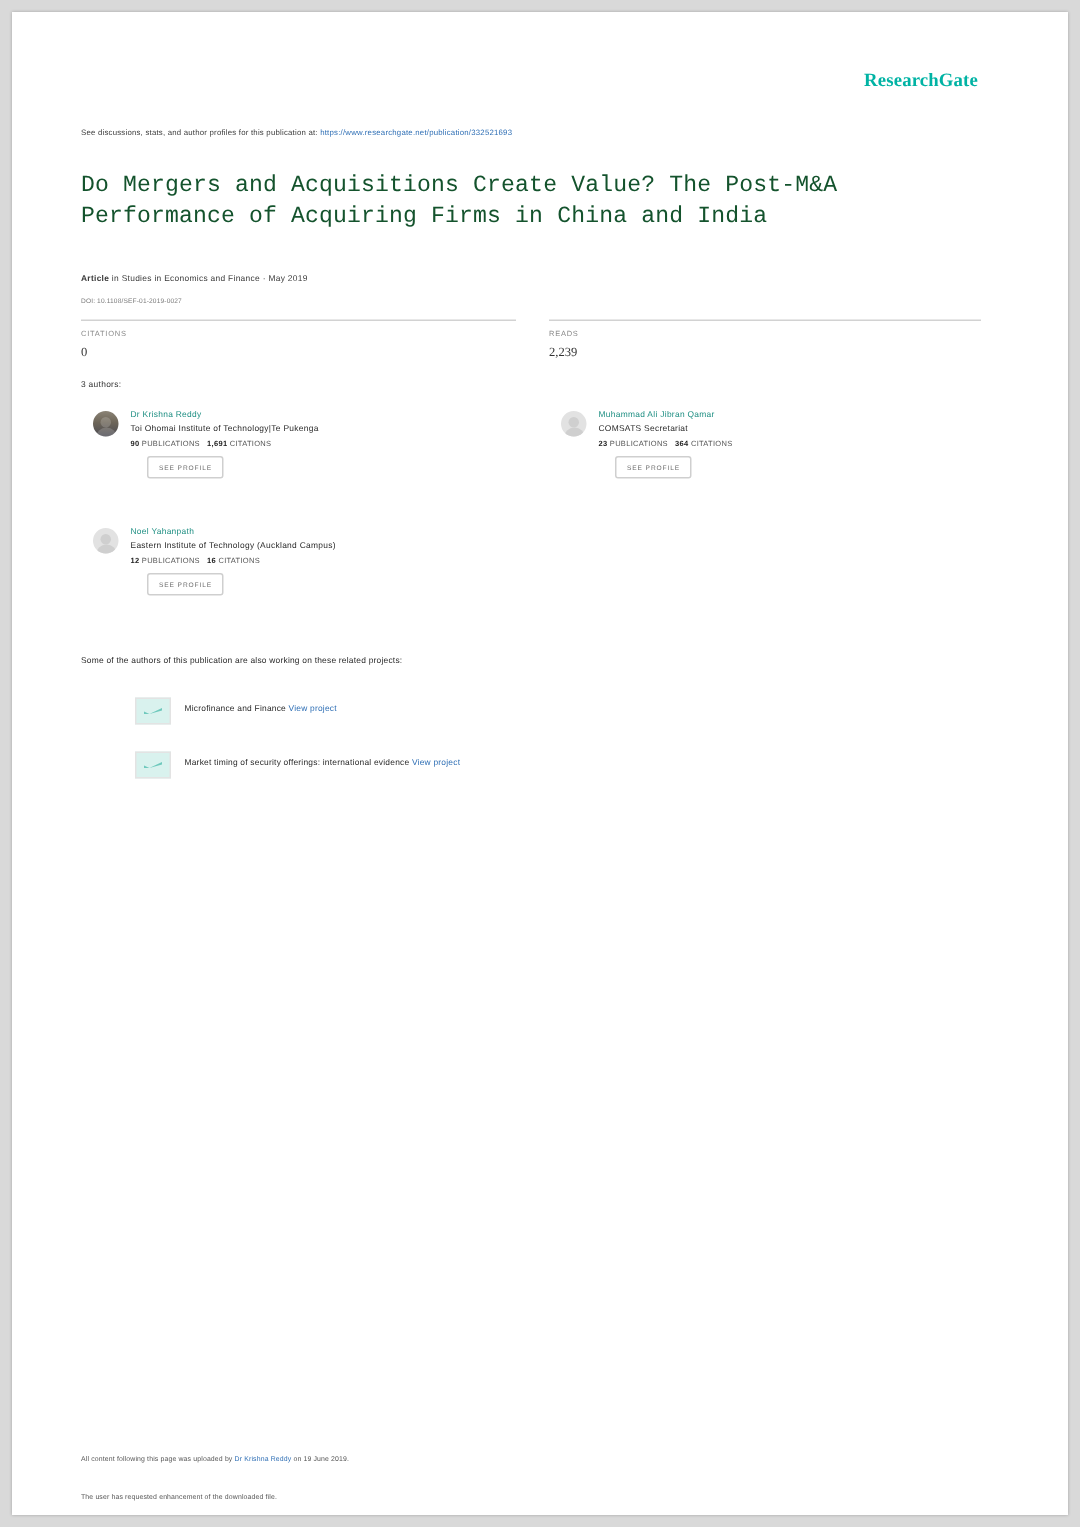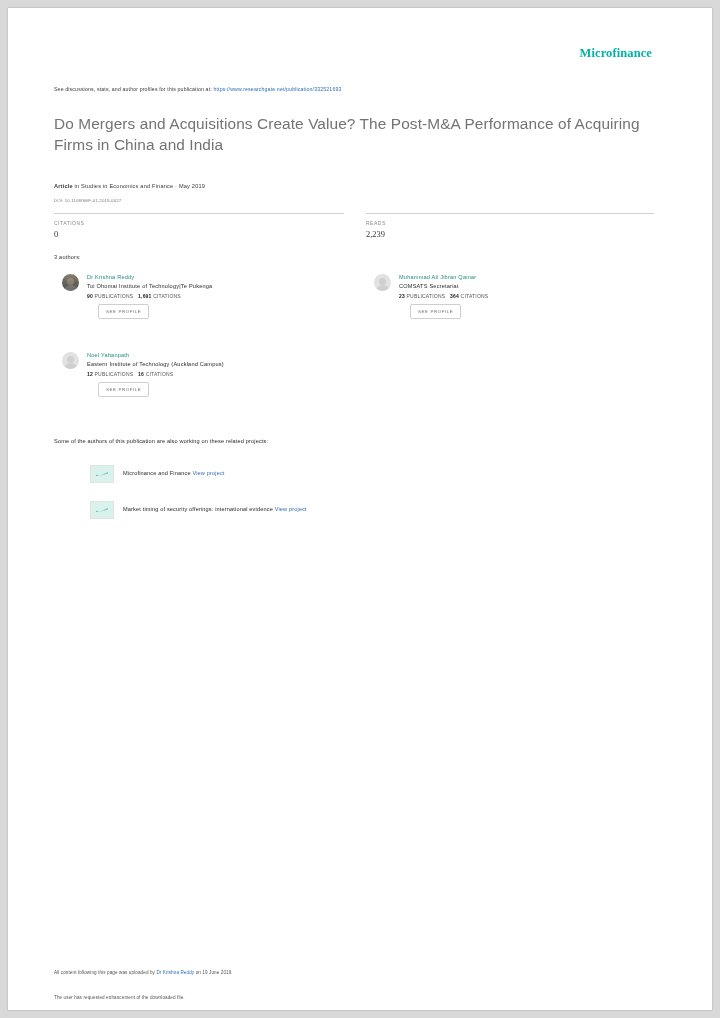"Microfinance" div.rg-logo { text: Microfinance -> ResearchGate }
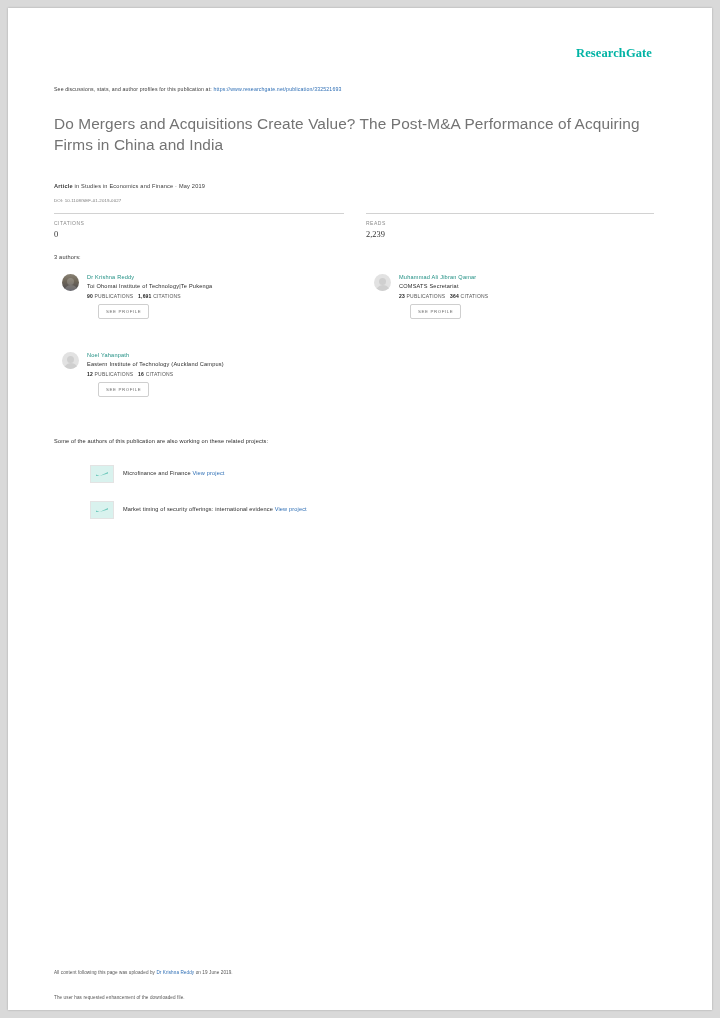"Do Mergers and Acquisitions Create" .title { color: #737373 -> #14532d; font-family: Liberation Sans, sans-serif -> Liberation Mono, monospace }
